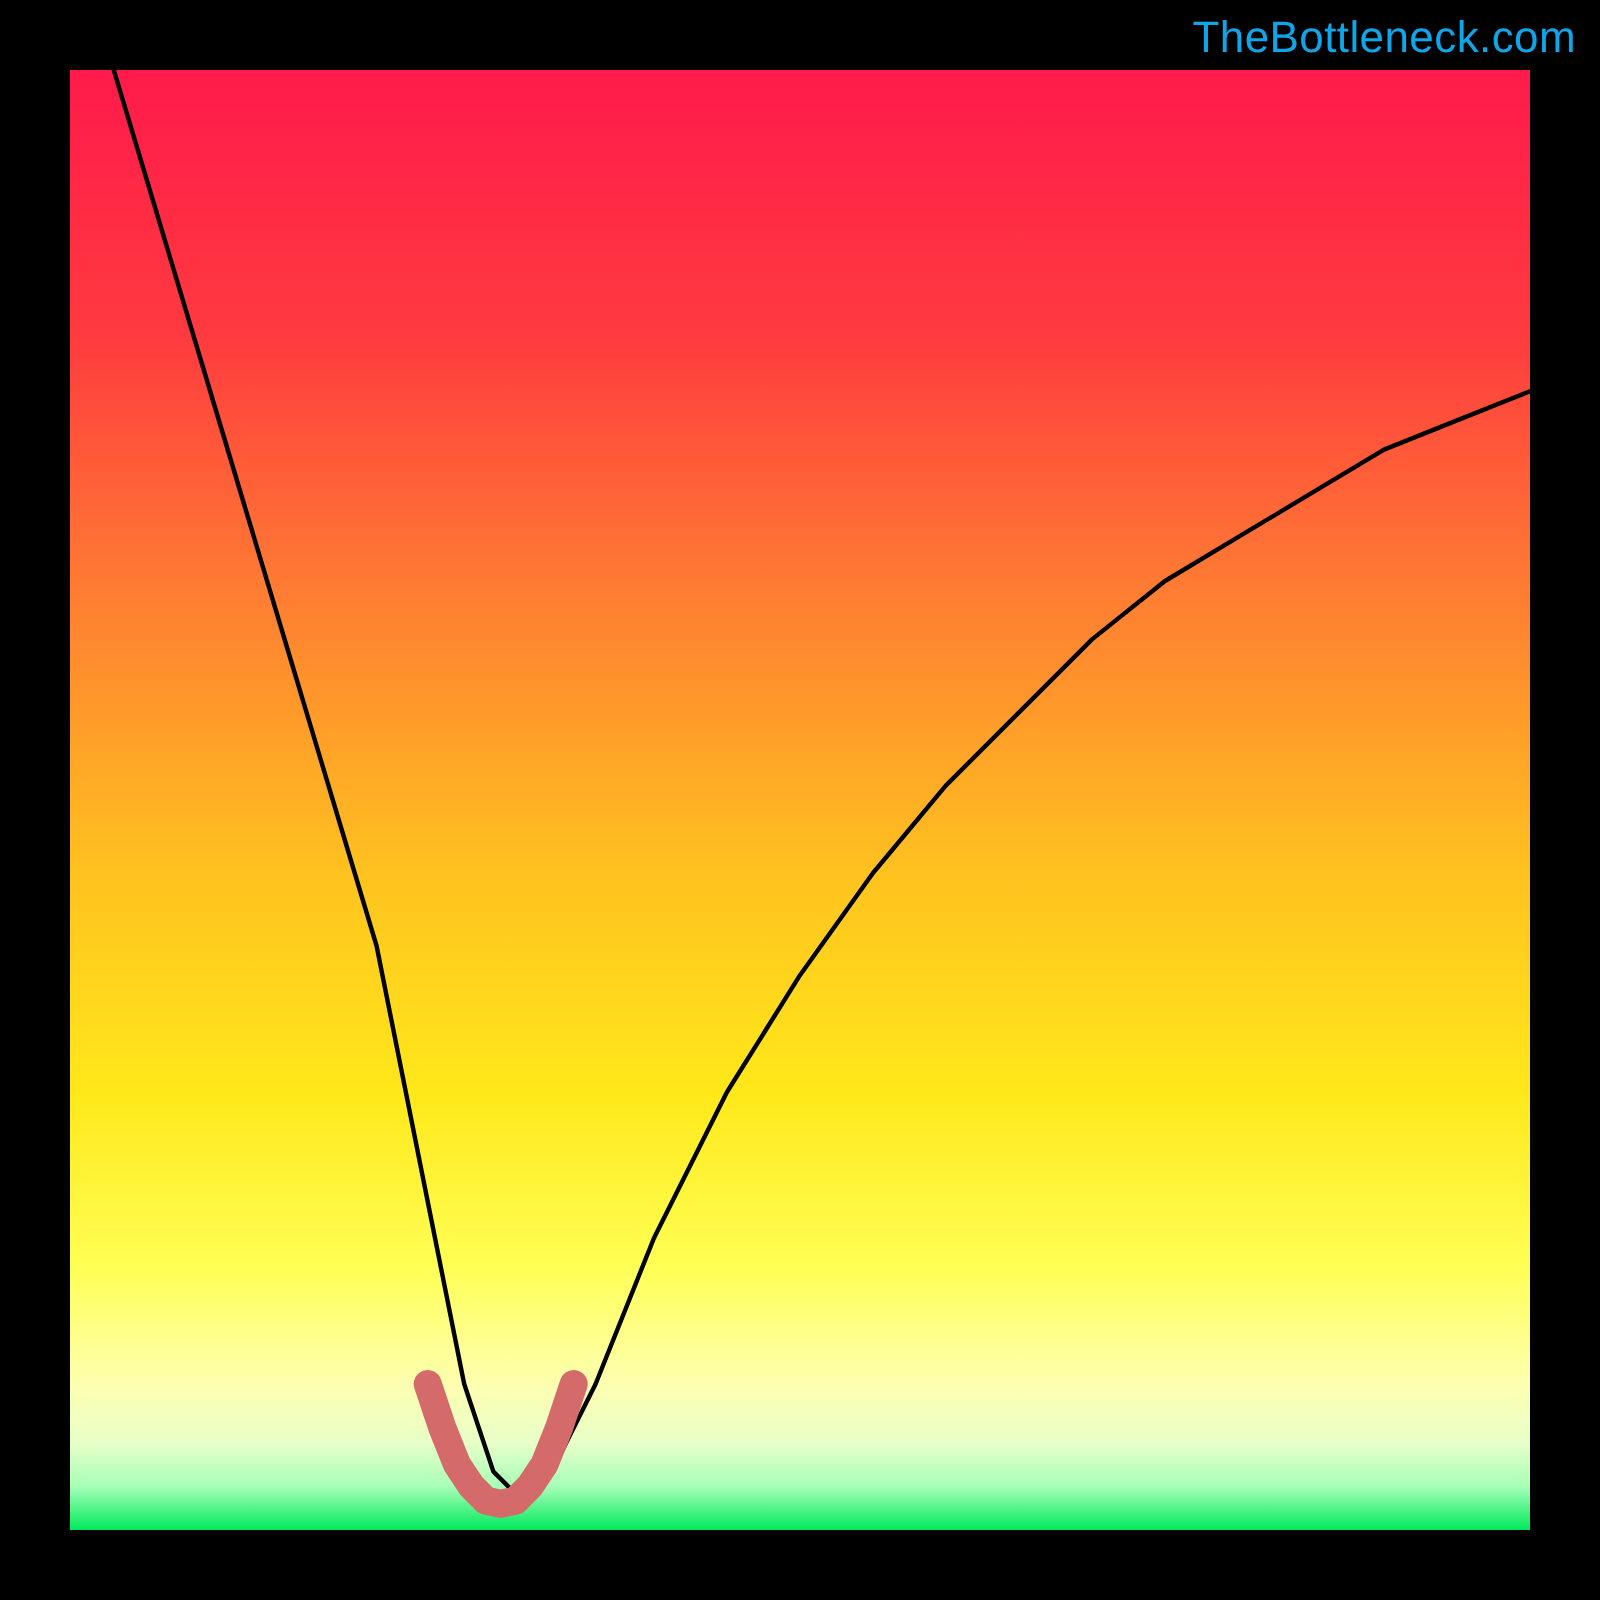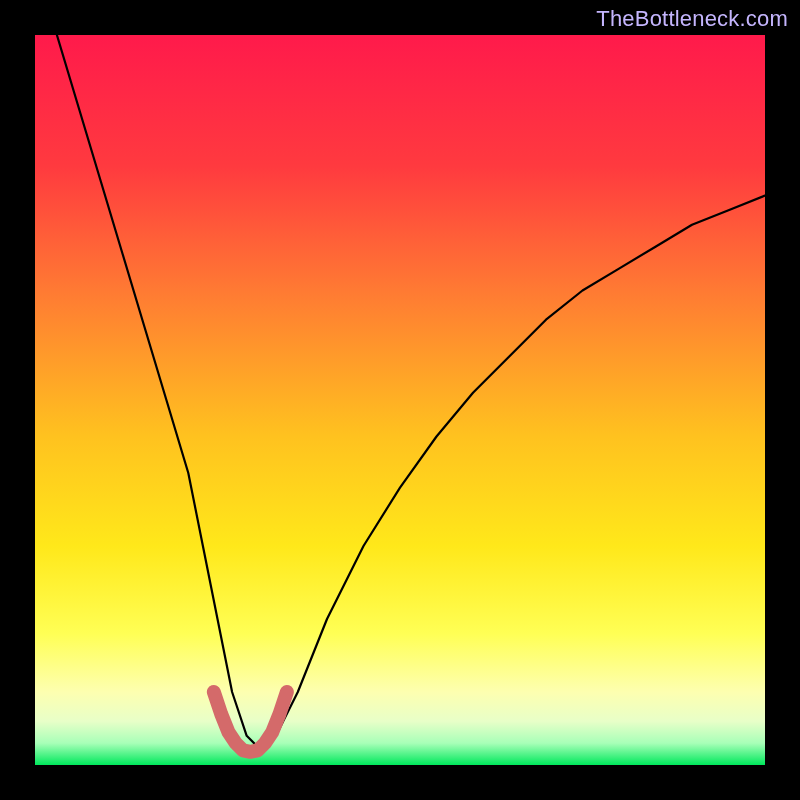"TheBottleneck.com" .watermark { color: #c4b5fd -> #0ea5e9 }
